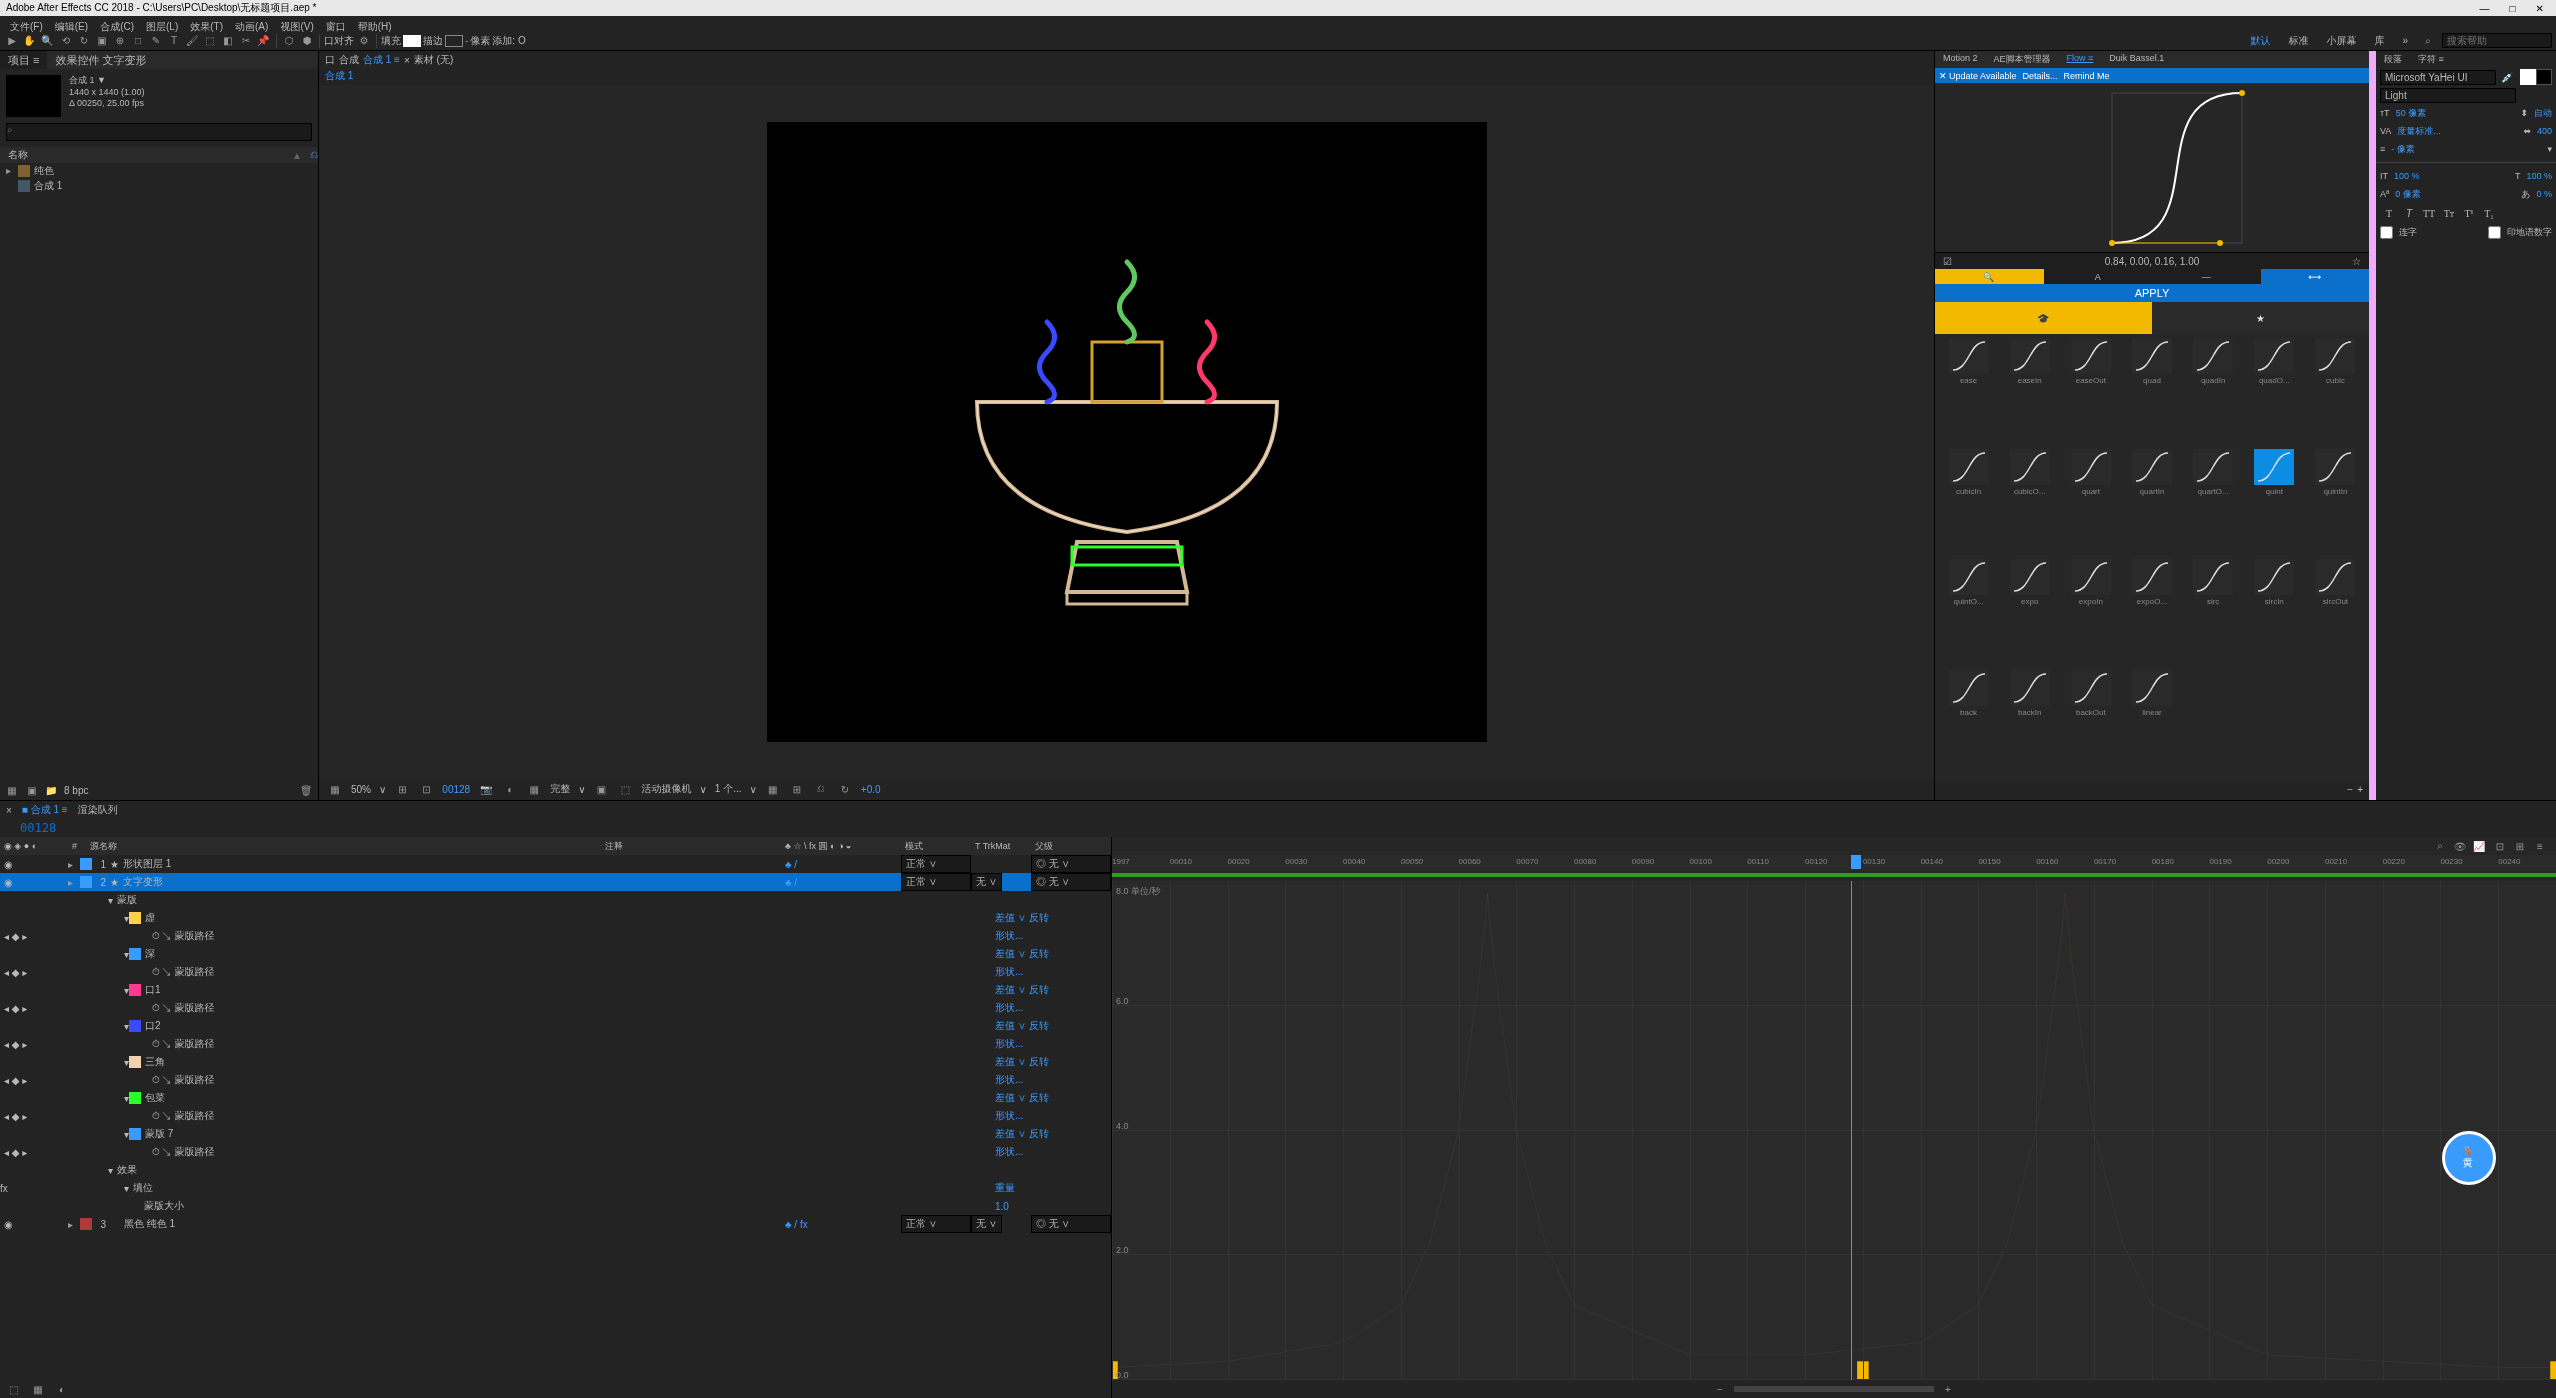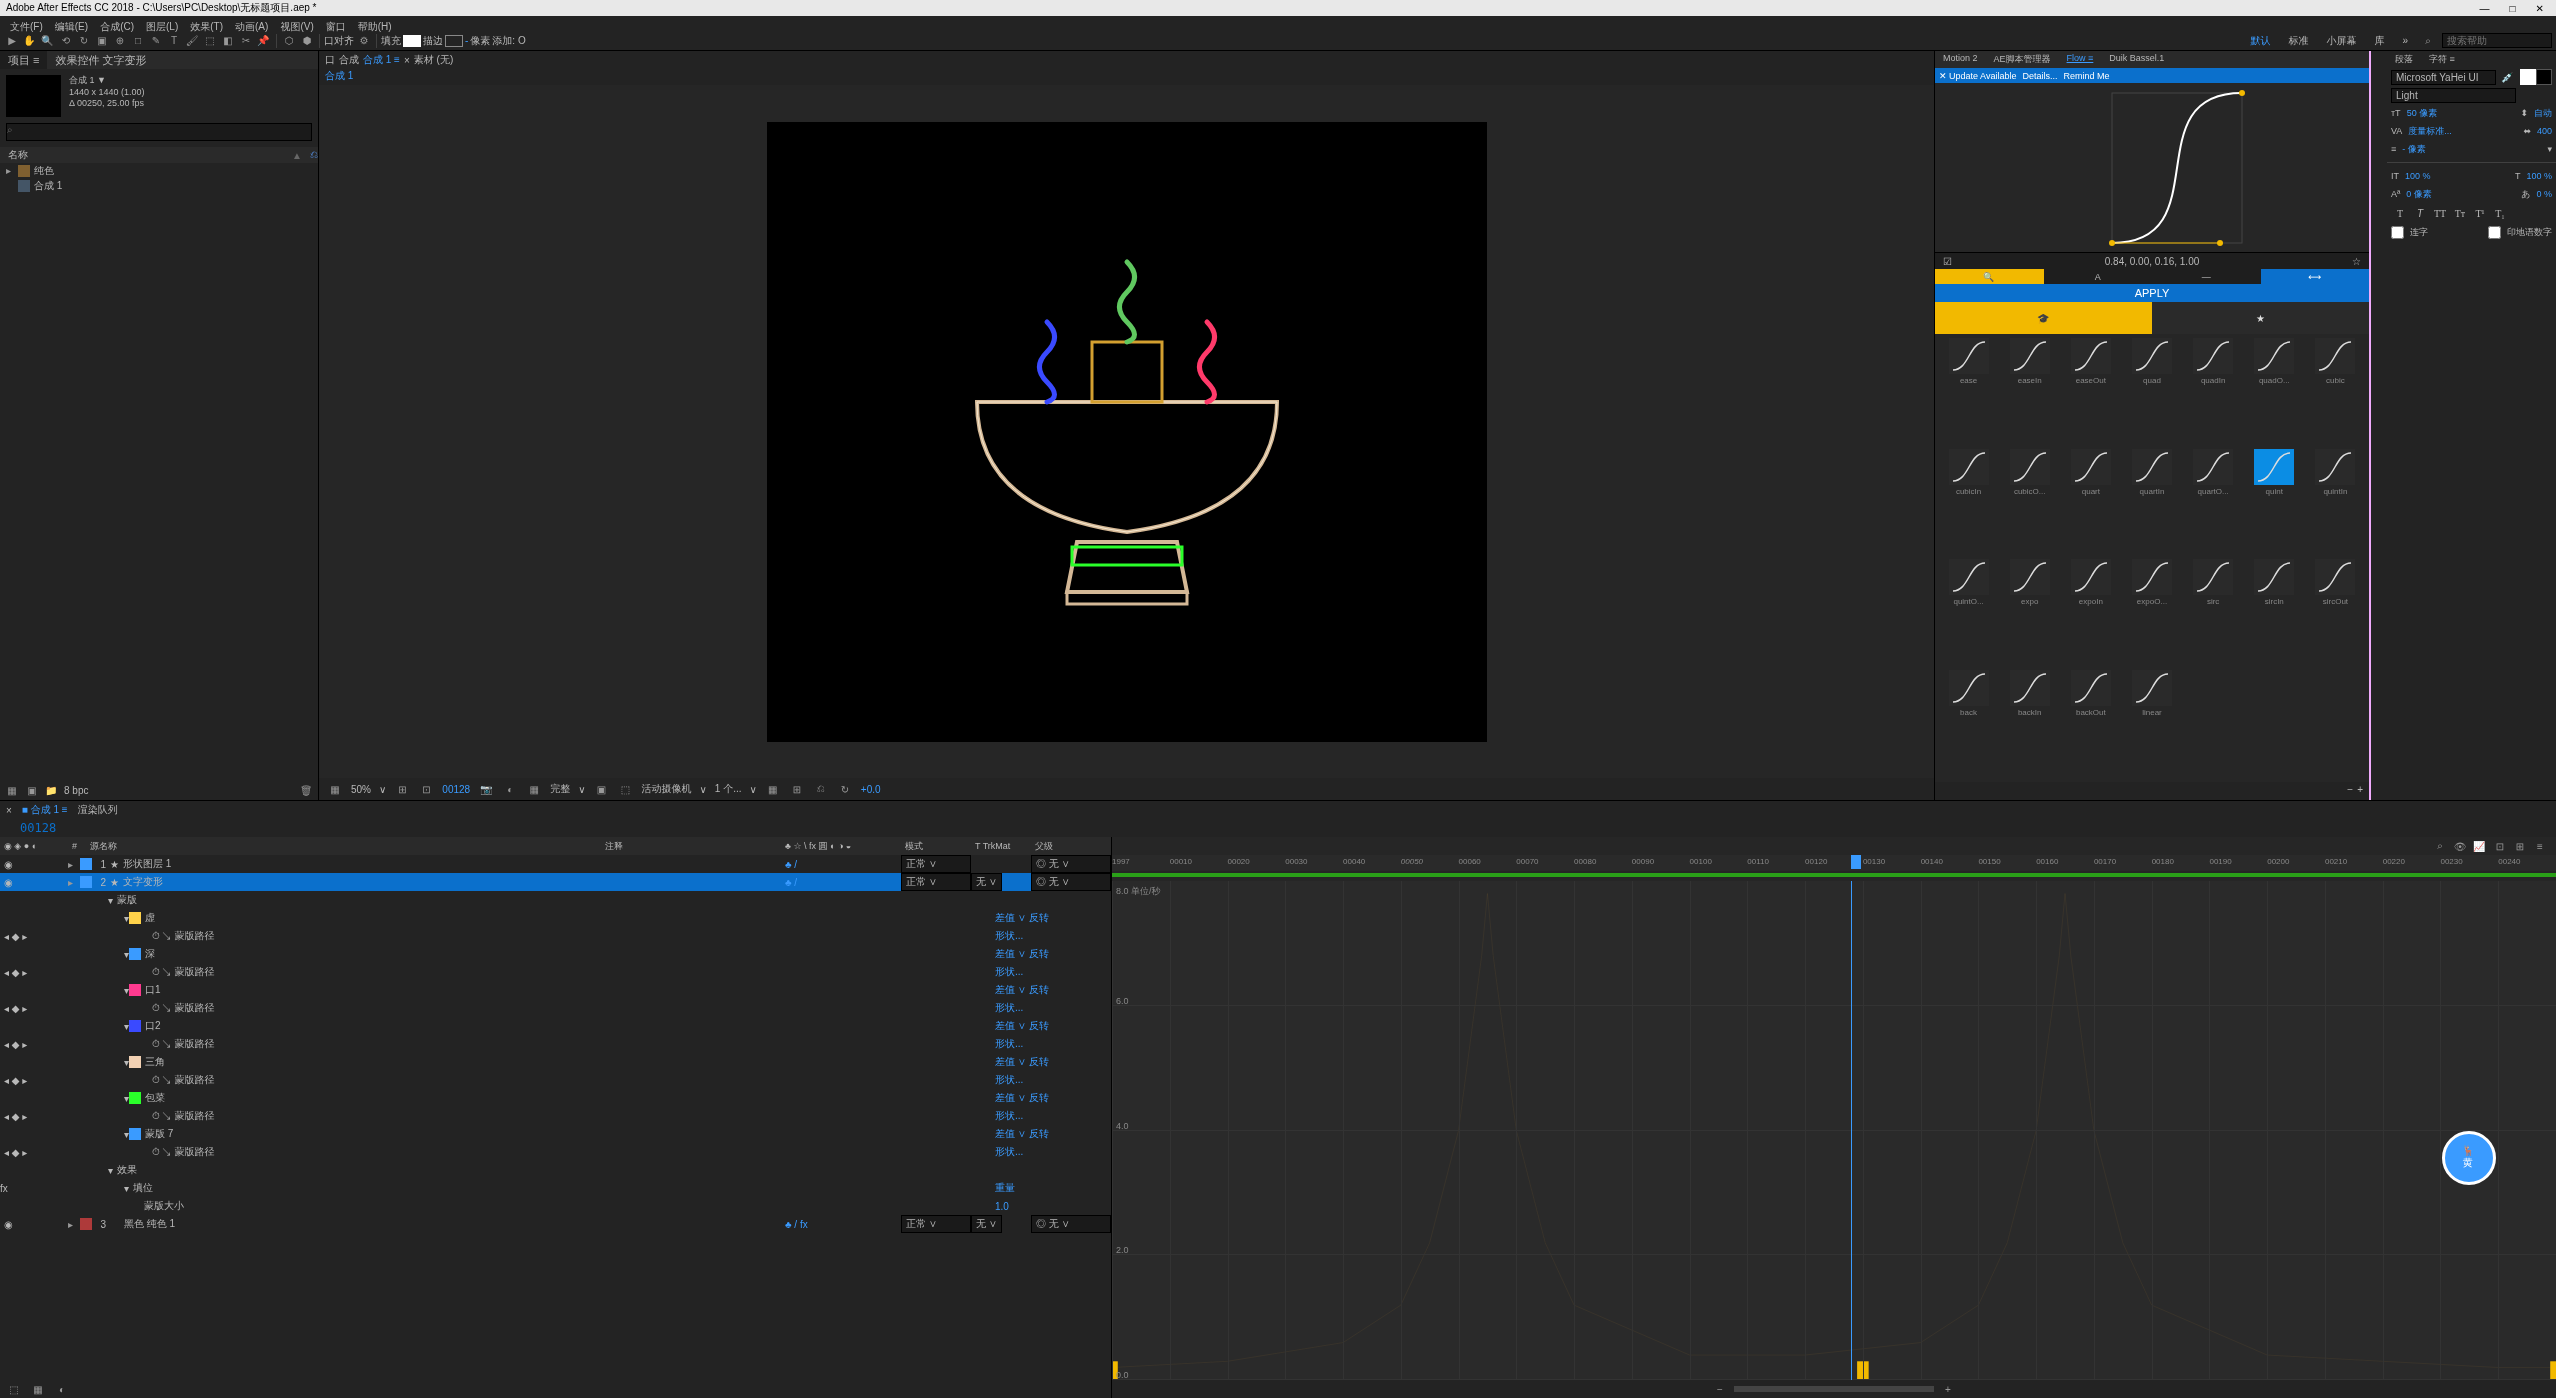"段落" .char-panel { border-left: 2px solid #f0abfc -> 7px solid #f0abfc; padding-left: 16px -> none }
